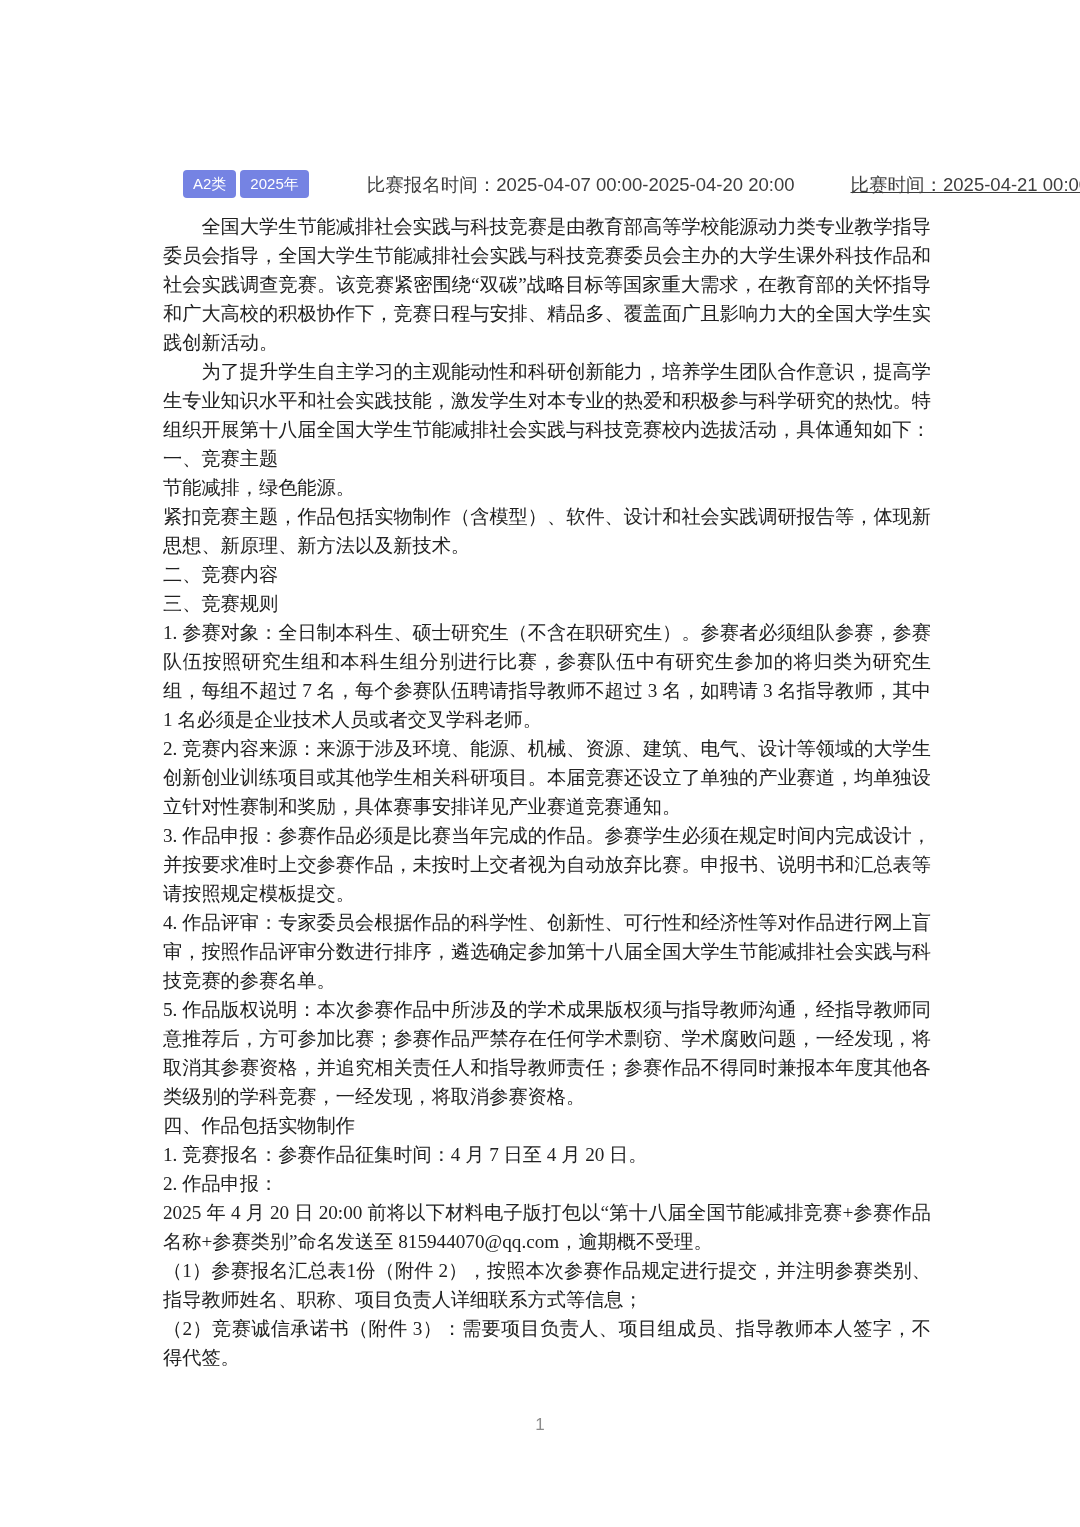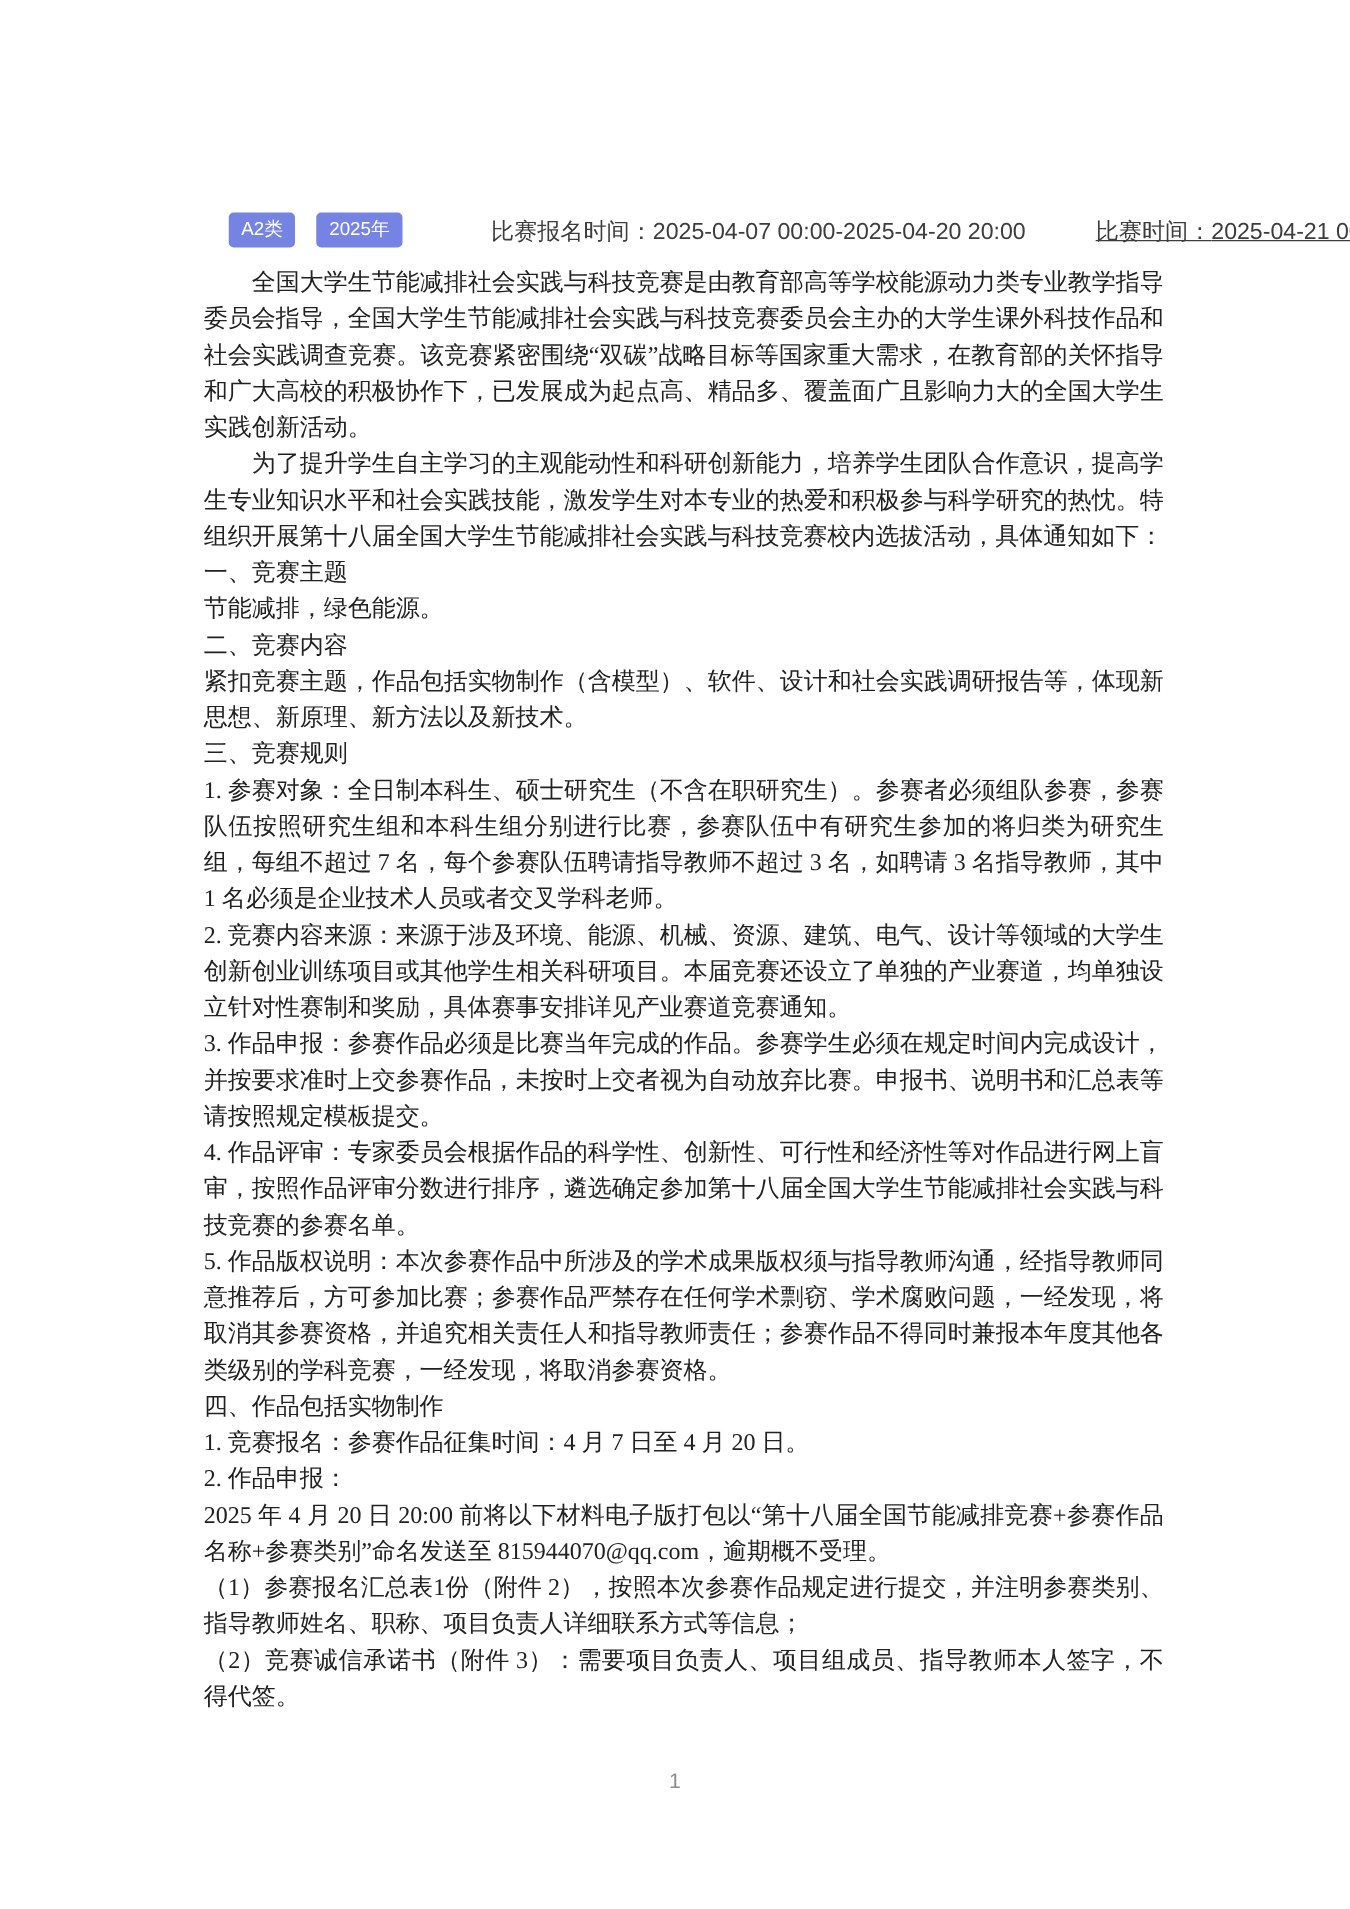"A2类" .badge { margin-right: 17px -> 4px }
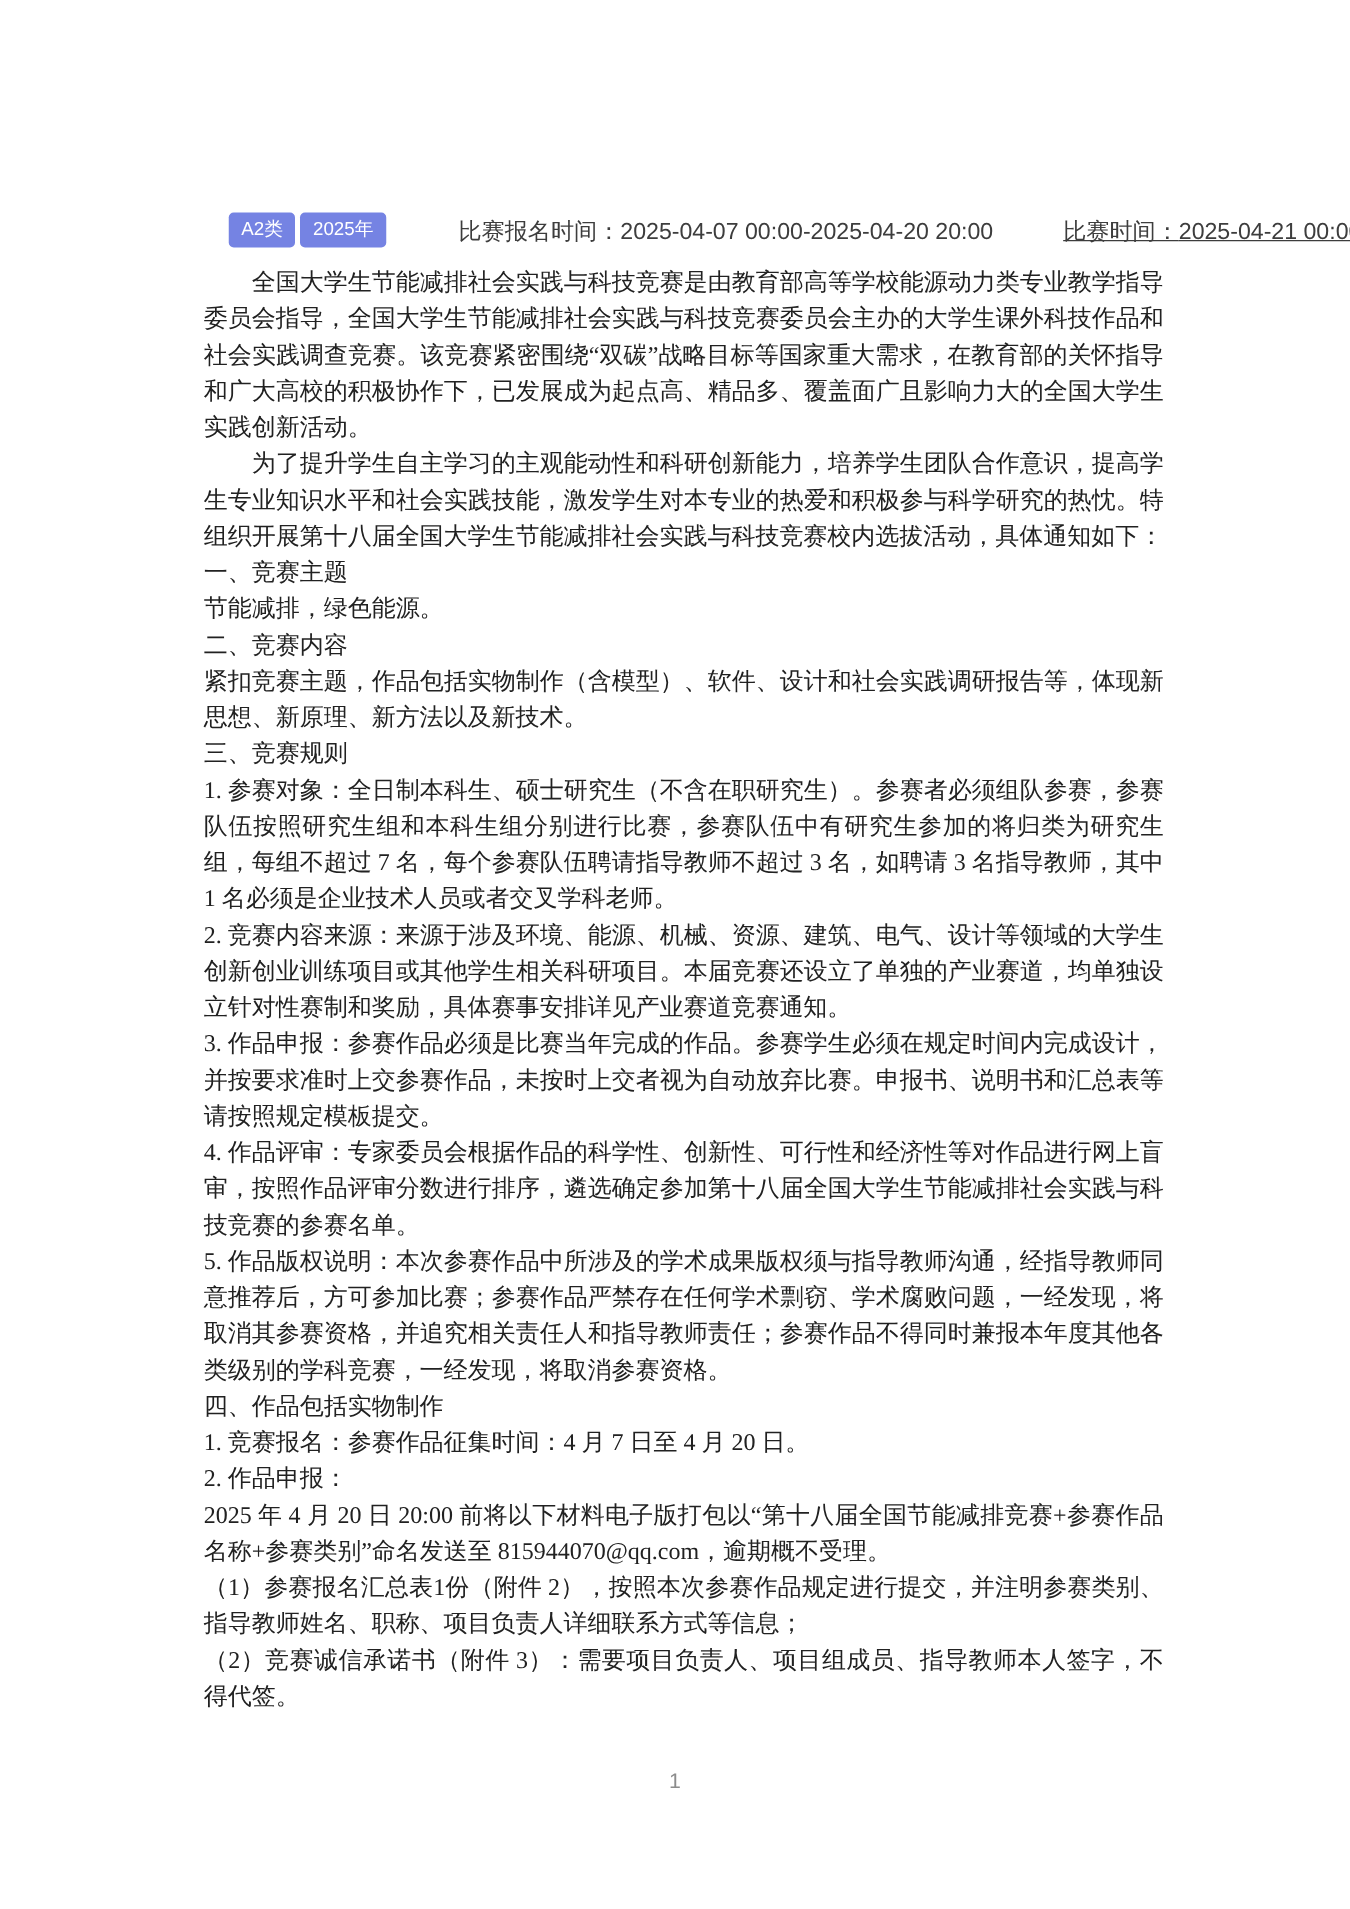"全国大学生节能减排社会实践与科技竞赛是由教育部高等学校能源动力类专业教学指导委员" p.indent { text: 已发展成为起点高 -> 竞赛日程与安排 }
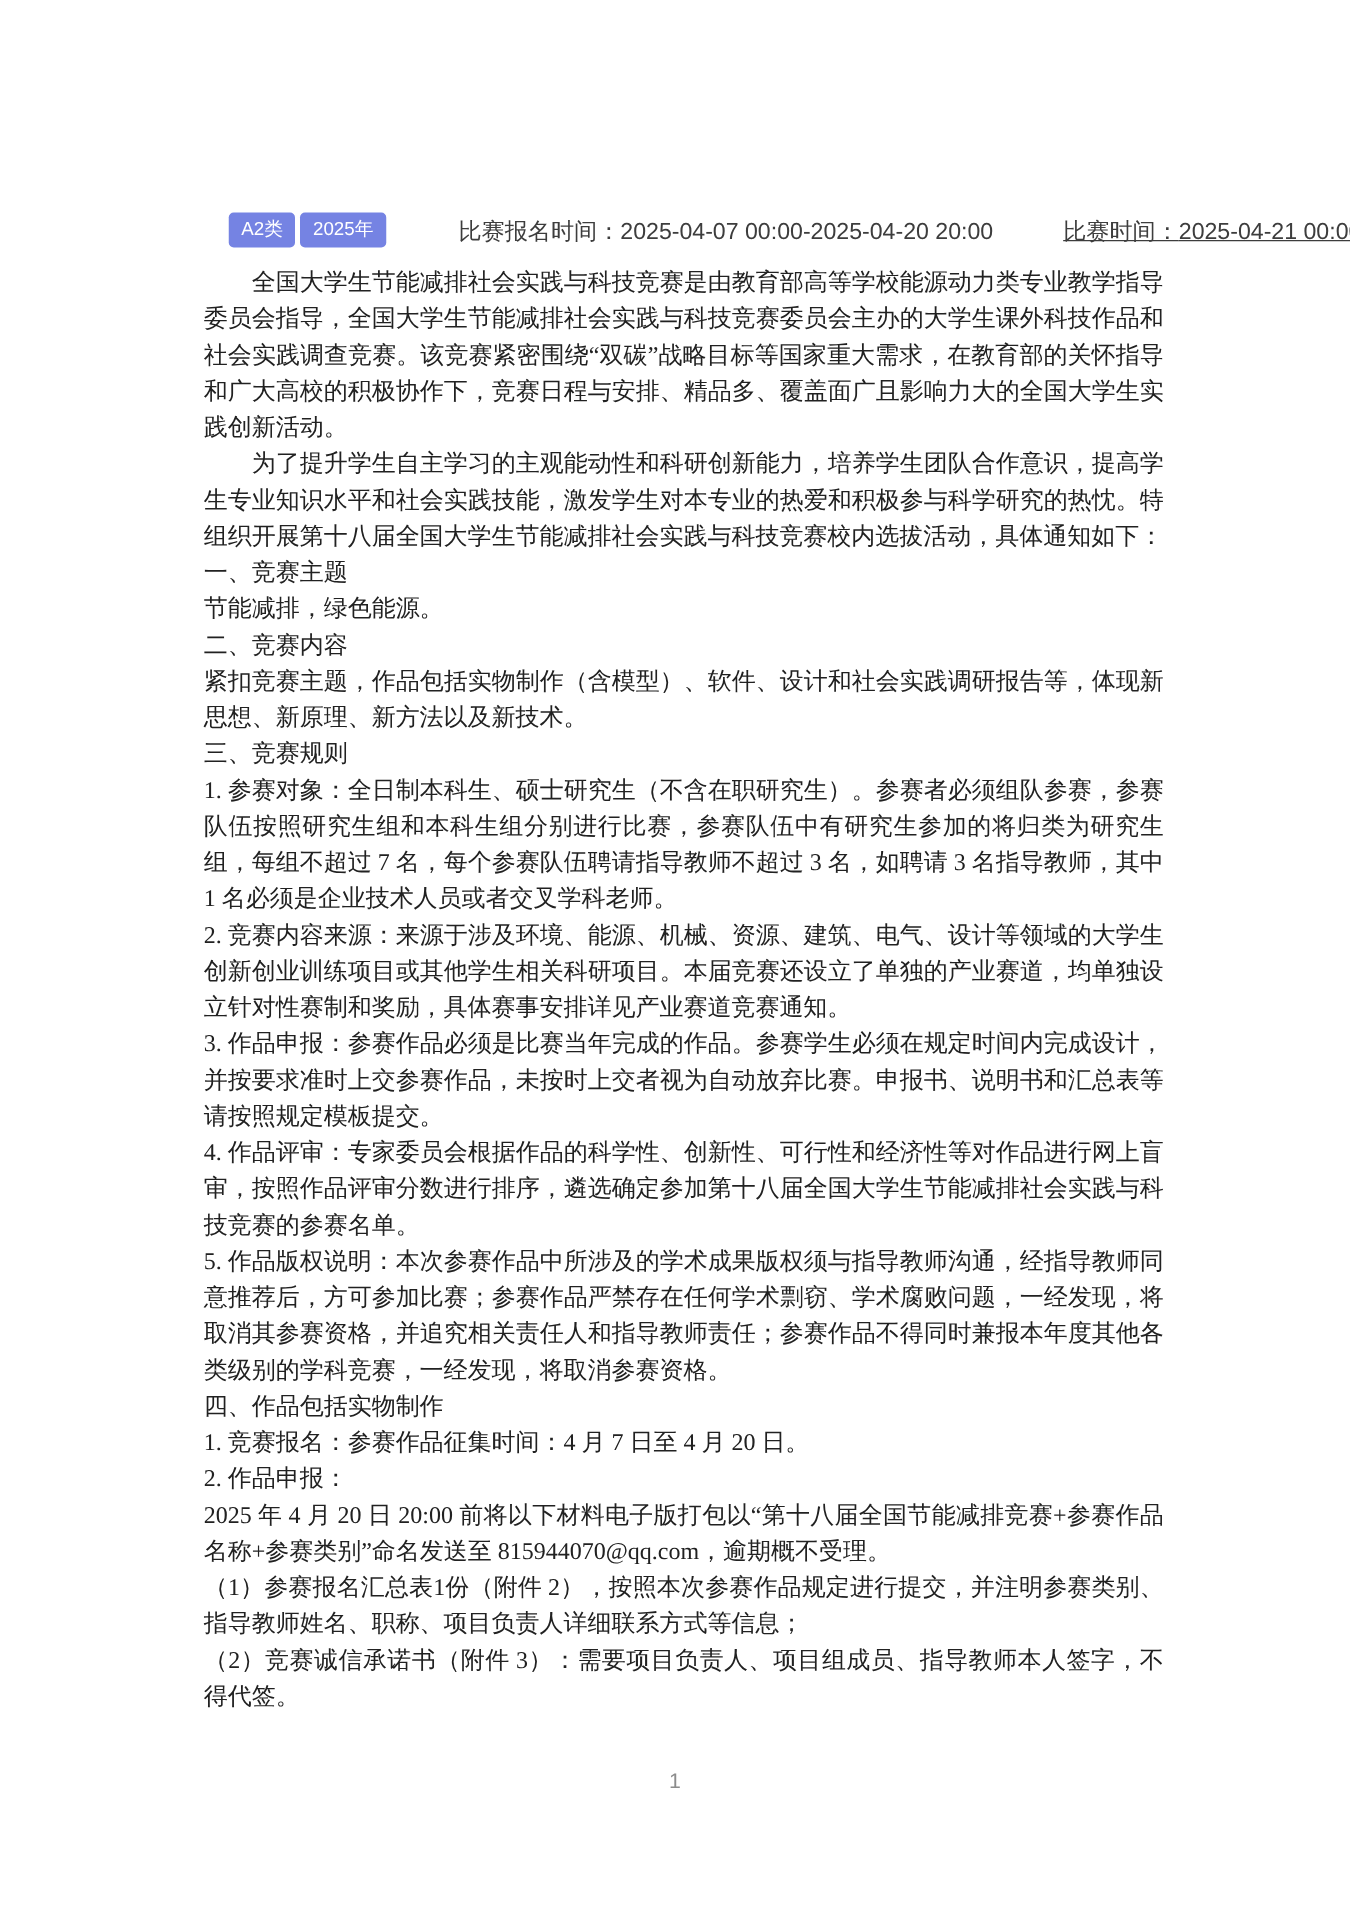"二、竞赛内容" p { order: before "紧扣竞赛主题，作品包括实物制作（含模型）、软件、设计和社会实践调研报告等，体现新" -> after "紧扣竞赛主题，作品包括实物制作（含模型）、软件、设计和社会实践调研报告等，体现新" }
